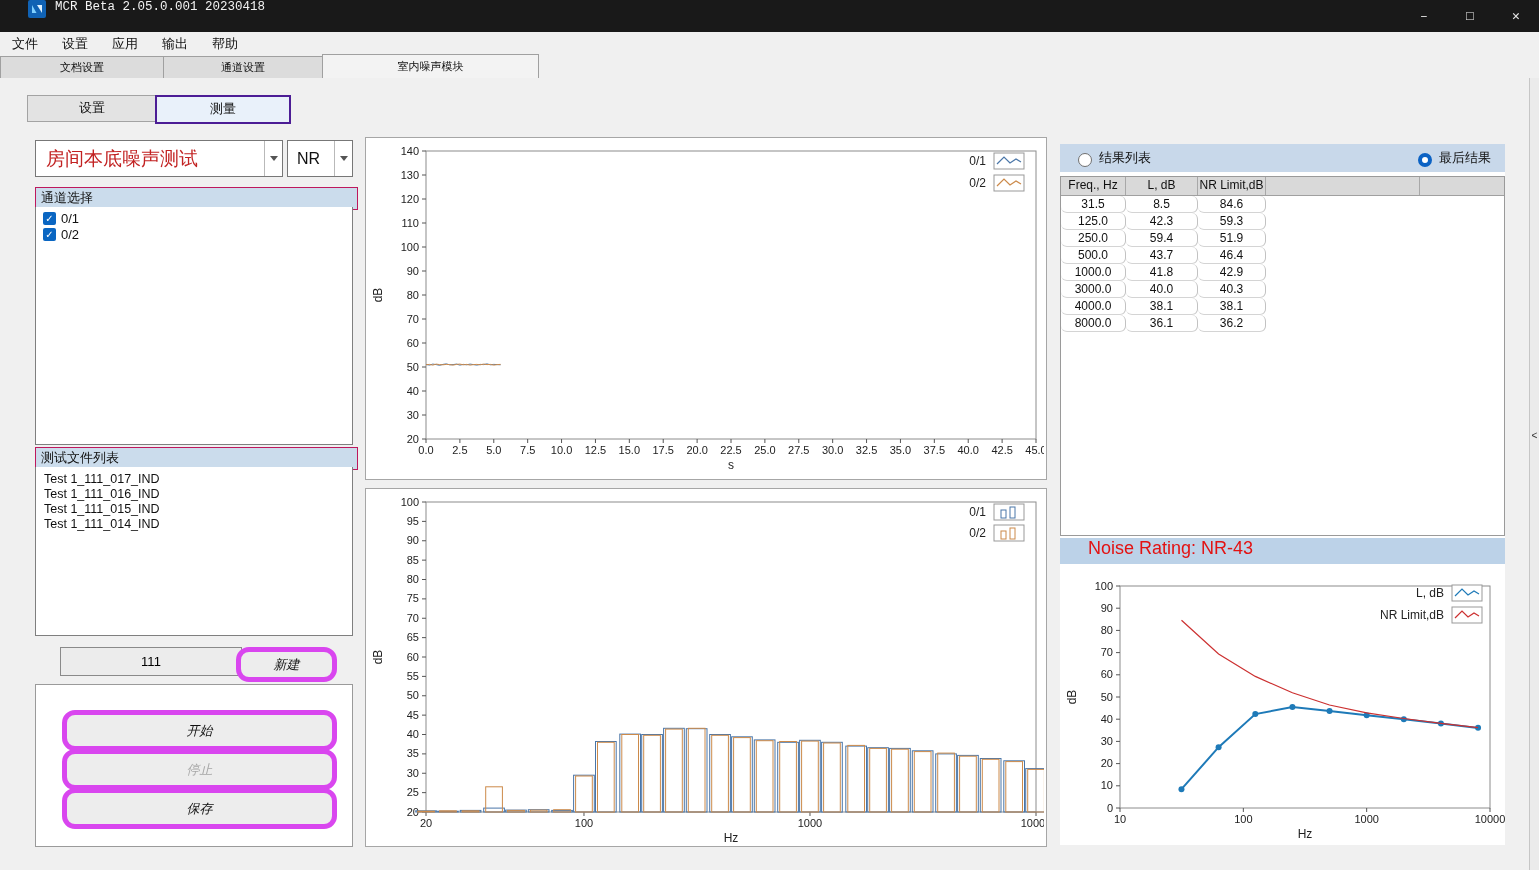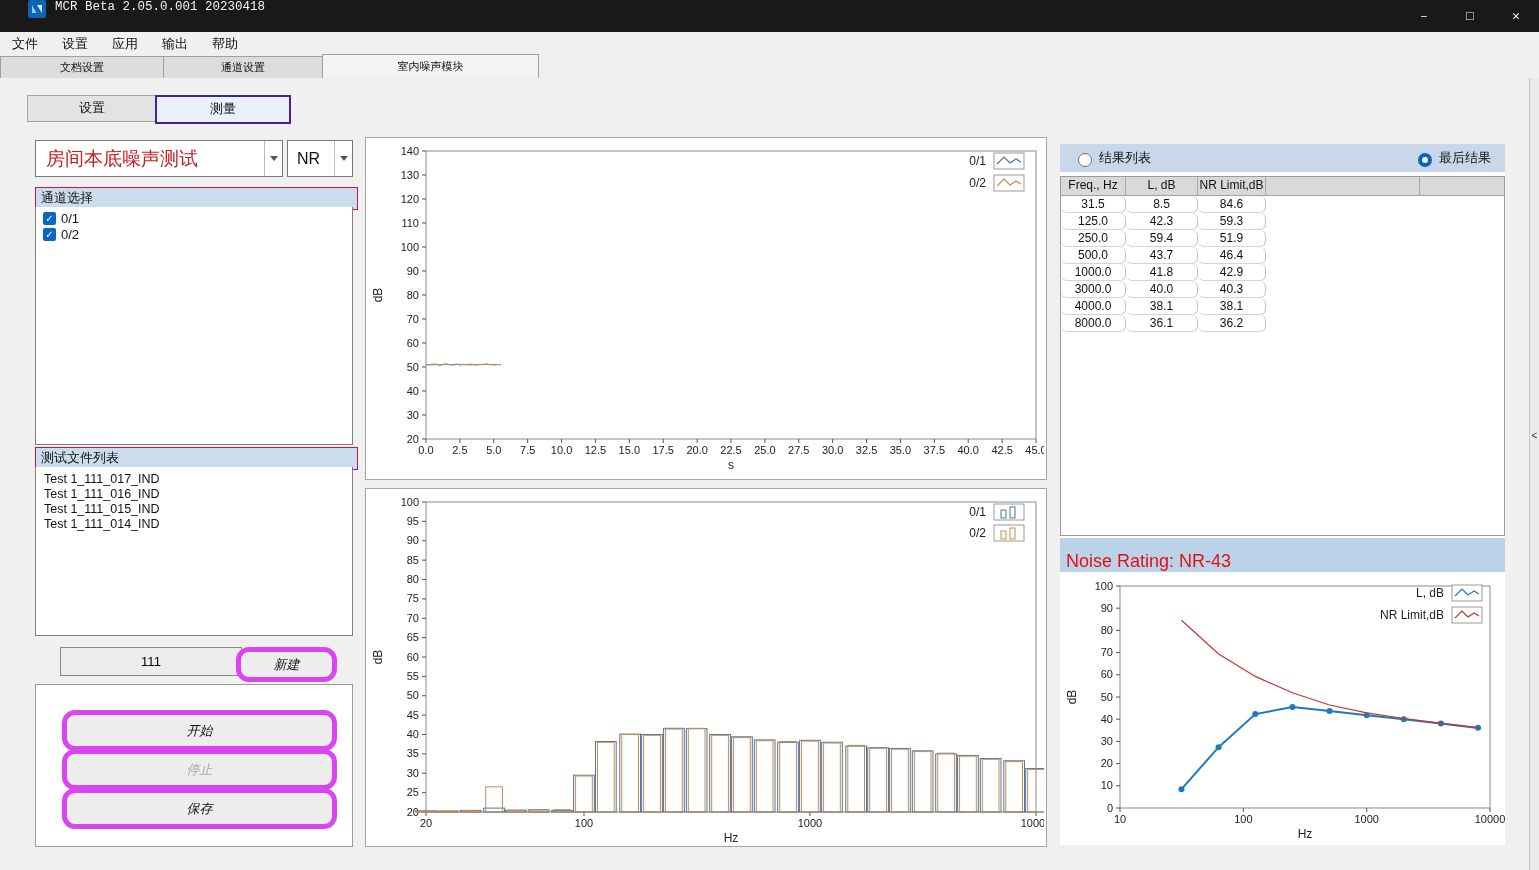"Noise Rating: NR-43" #noise-bar { align-items: flex-end -> flex-start; height: 34px -> 26px; padding-left: 6px -> 28px }
